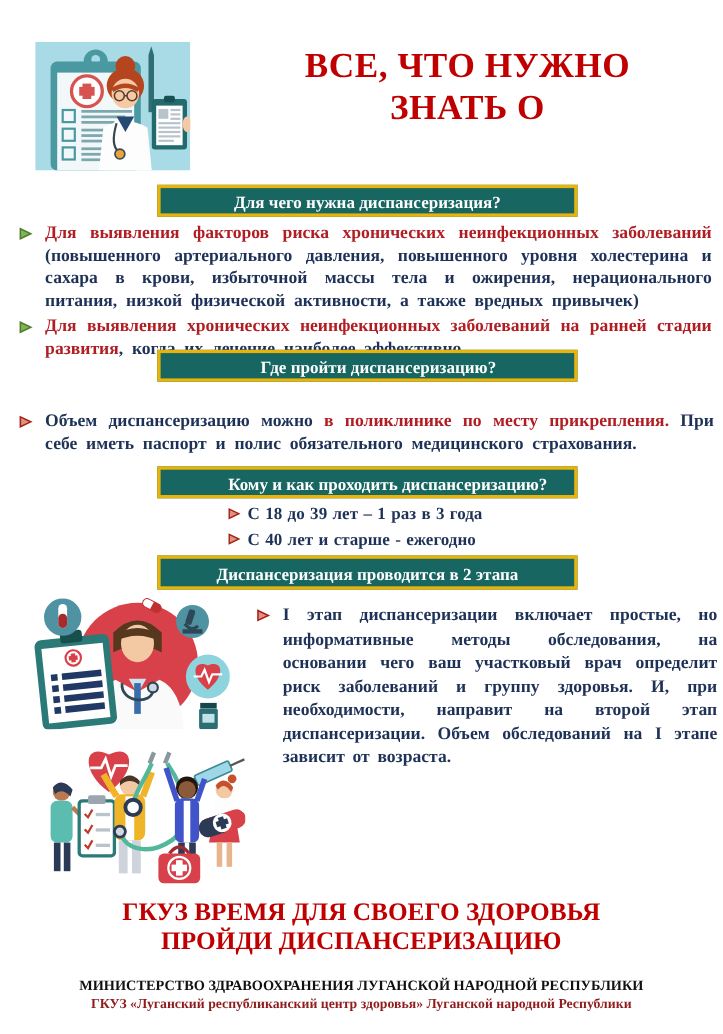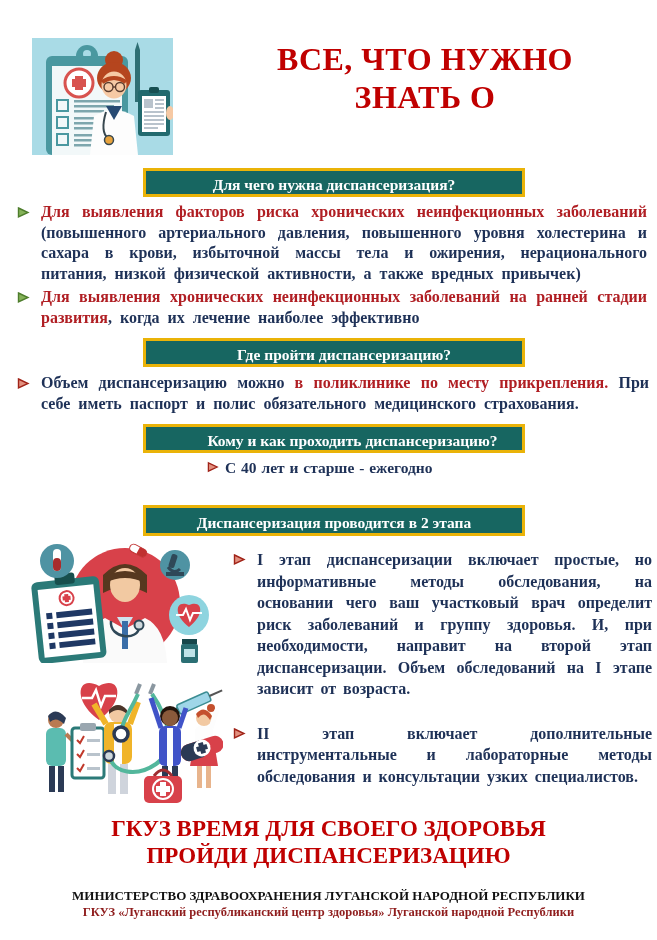"Где пройти диспансеризацию?" #banner-where { top: 338px -> 318px }
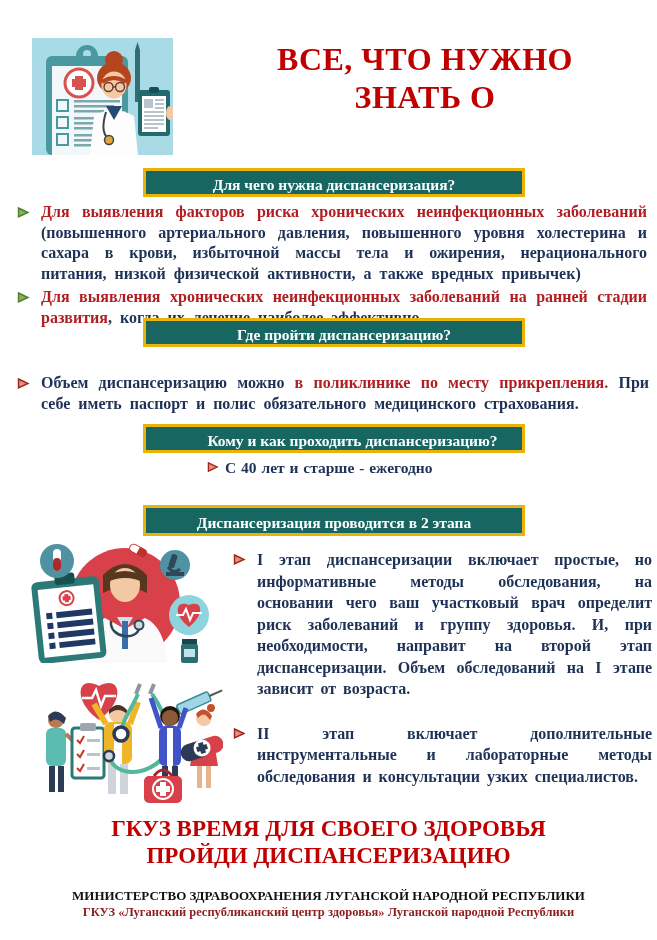"С 18 до 39 лет" div.bullet { html: none -> <div> <svg> <path></path> </svg> <span>С 18 до 39 лет – 1 раз в 3 года</span> </div> }
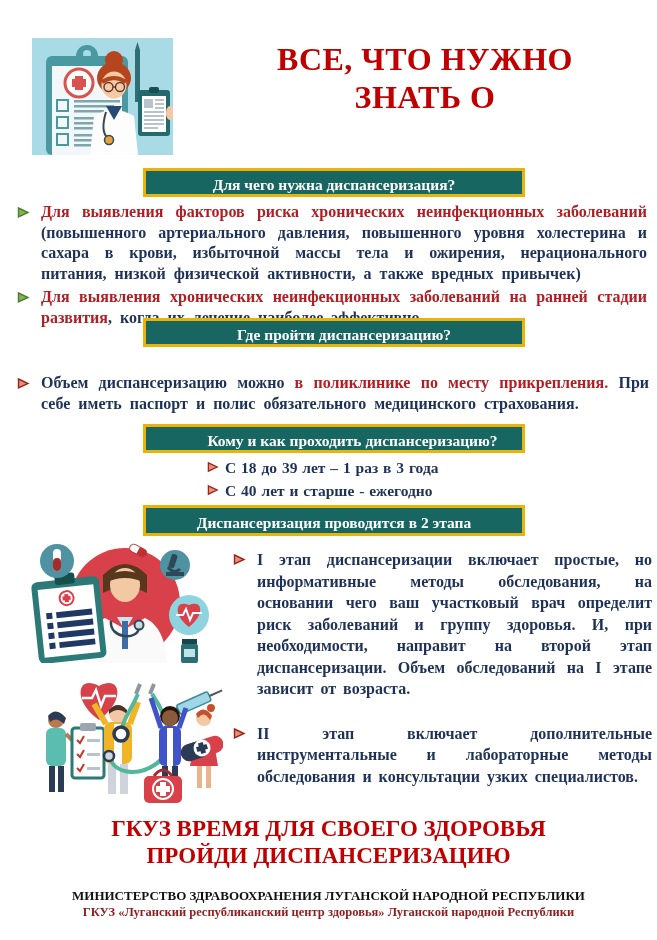"II этап включает дополнительные" div.bullet { html: <div> <svg> <path></path> </svg> <span>II этап включает дополнительные инструментальные и лабораторные методы обследования и консультации узких специалистов.</span> </div> -> none }
